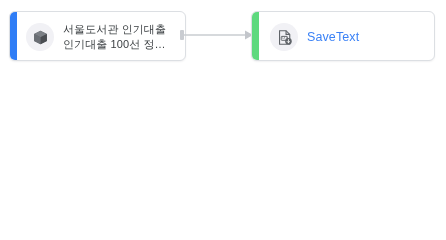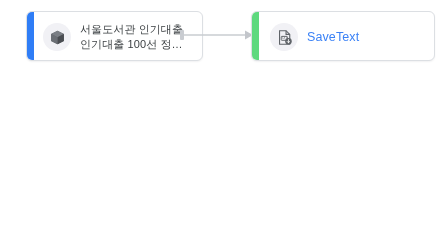"서울도서관 인기대출" #node-dataset { margin-left: 17px -> none }
